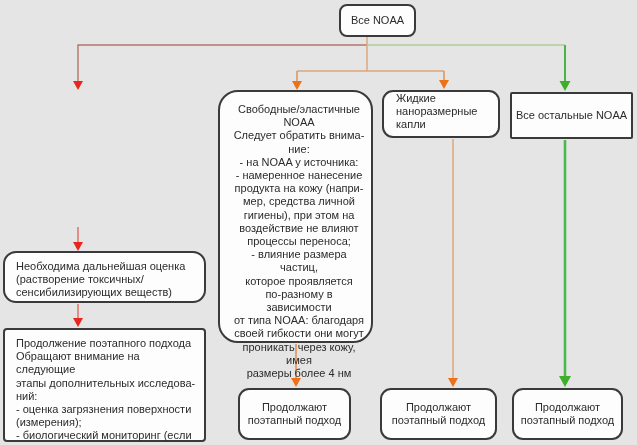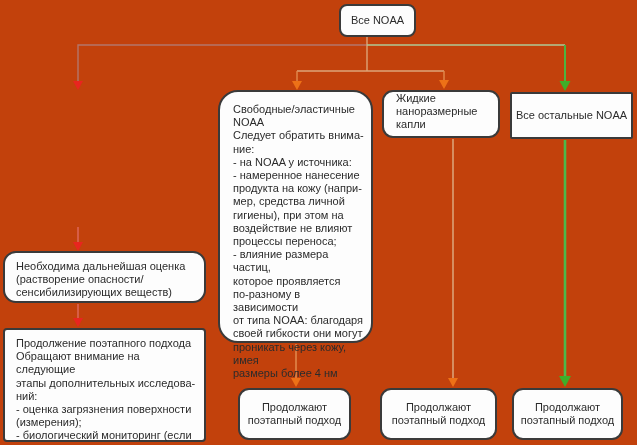"Все NOAA" .stage { background: #c2410c -> #e5e5e5 }
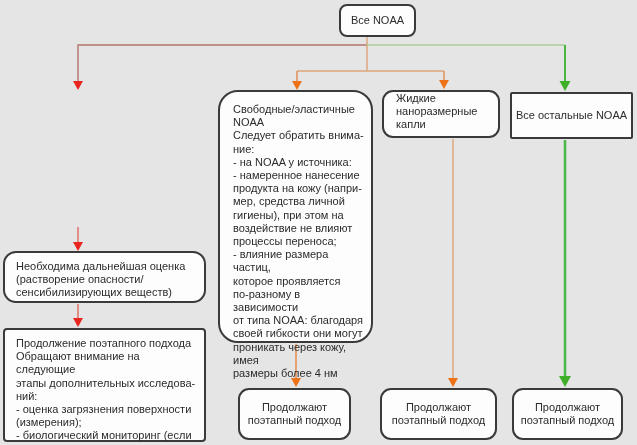"Свободные/эластичные" .n-c2b { text-align: none -> center }
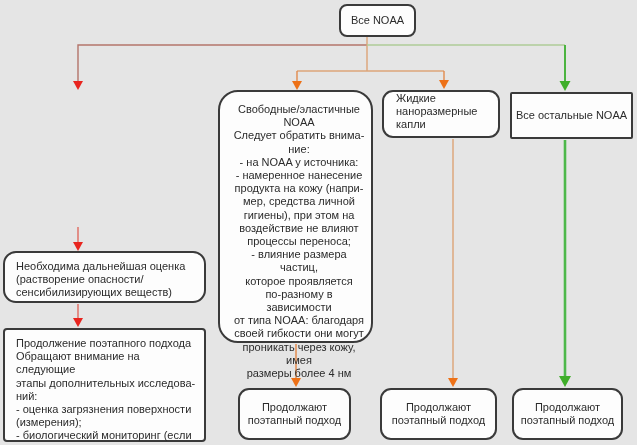"Необходима дальнейшая оценка" span.txt { text: опасности/ -> токсичных/ }
